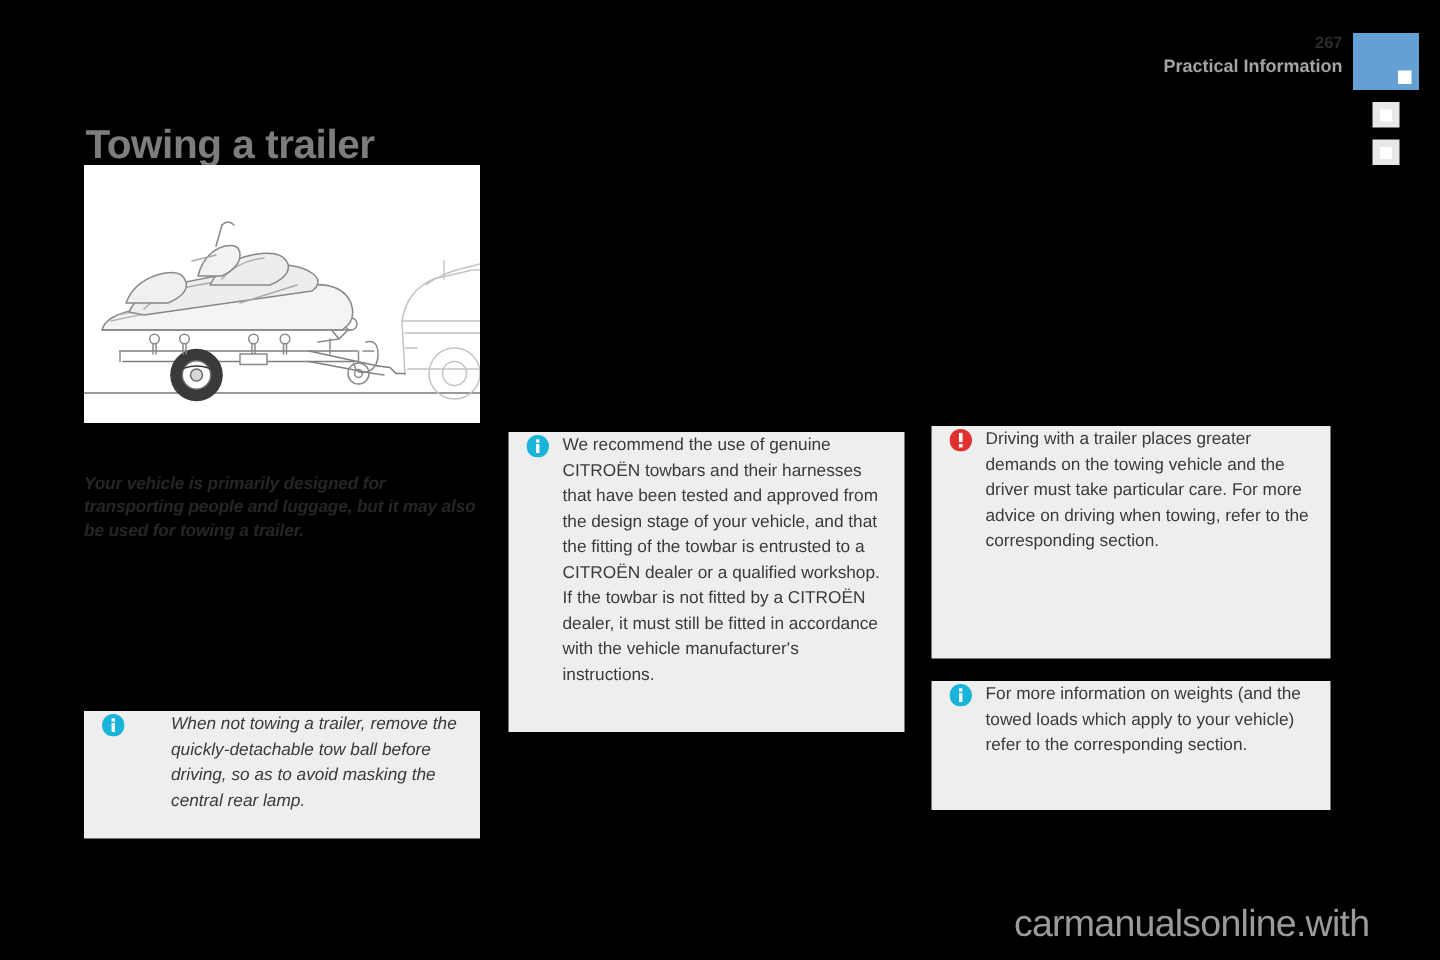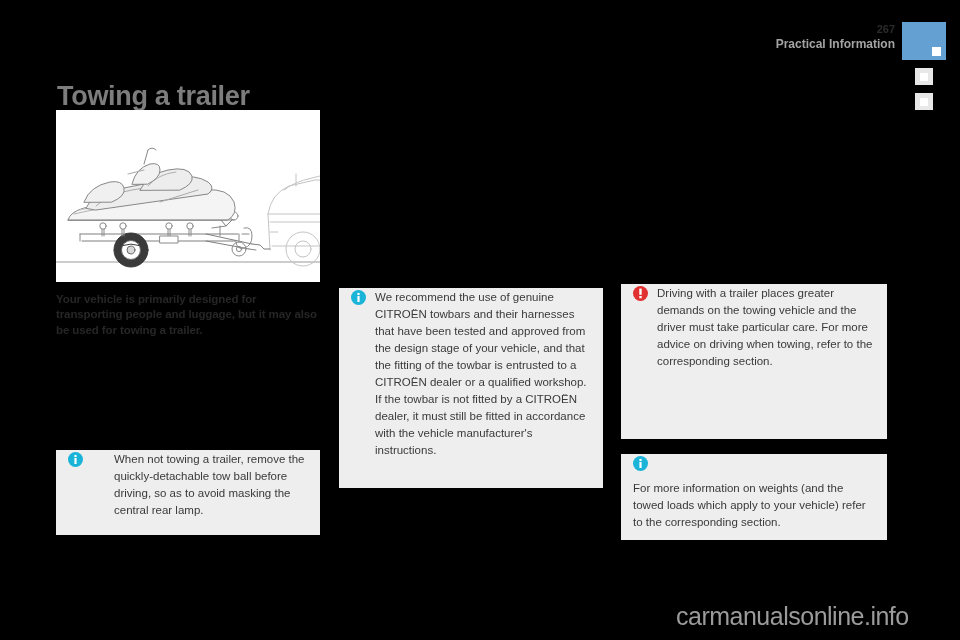"Your vehicle is primarily designed" .col-left { font-style: none -> italic; top: 280px -> 304px }
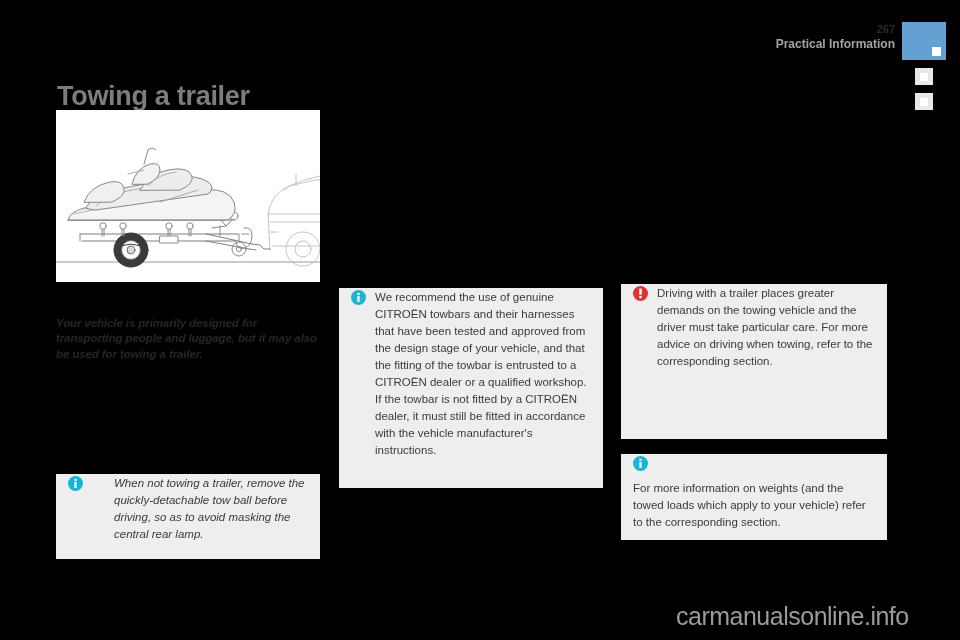"For more information on weights" .box-right-2 { flex-direction: column -> none }
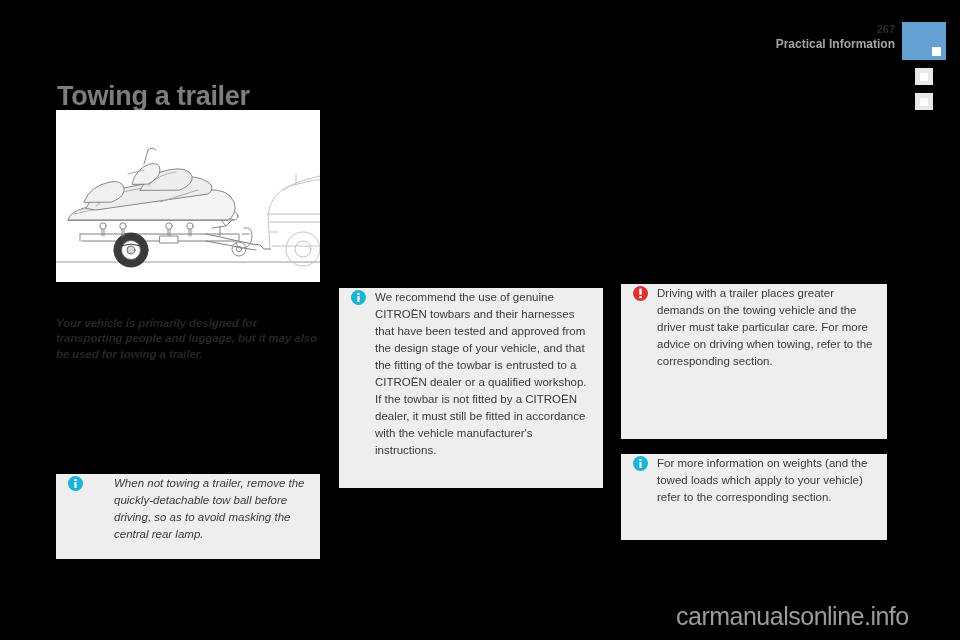"carmanualsonline.info" div.watermark { text: carmanualsonline.info -> carmanualsonline.with }
